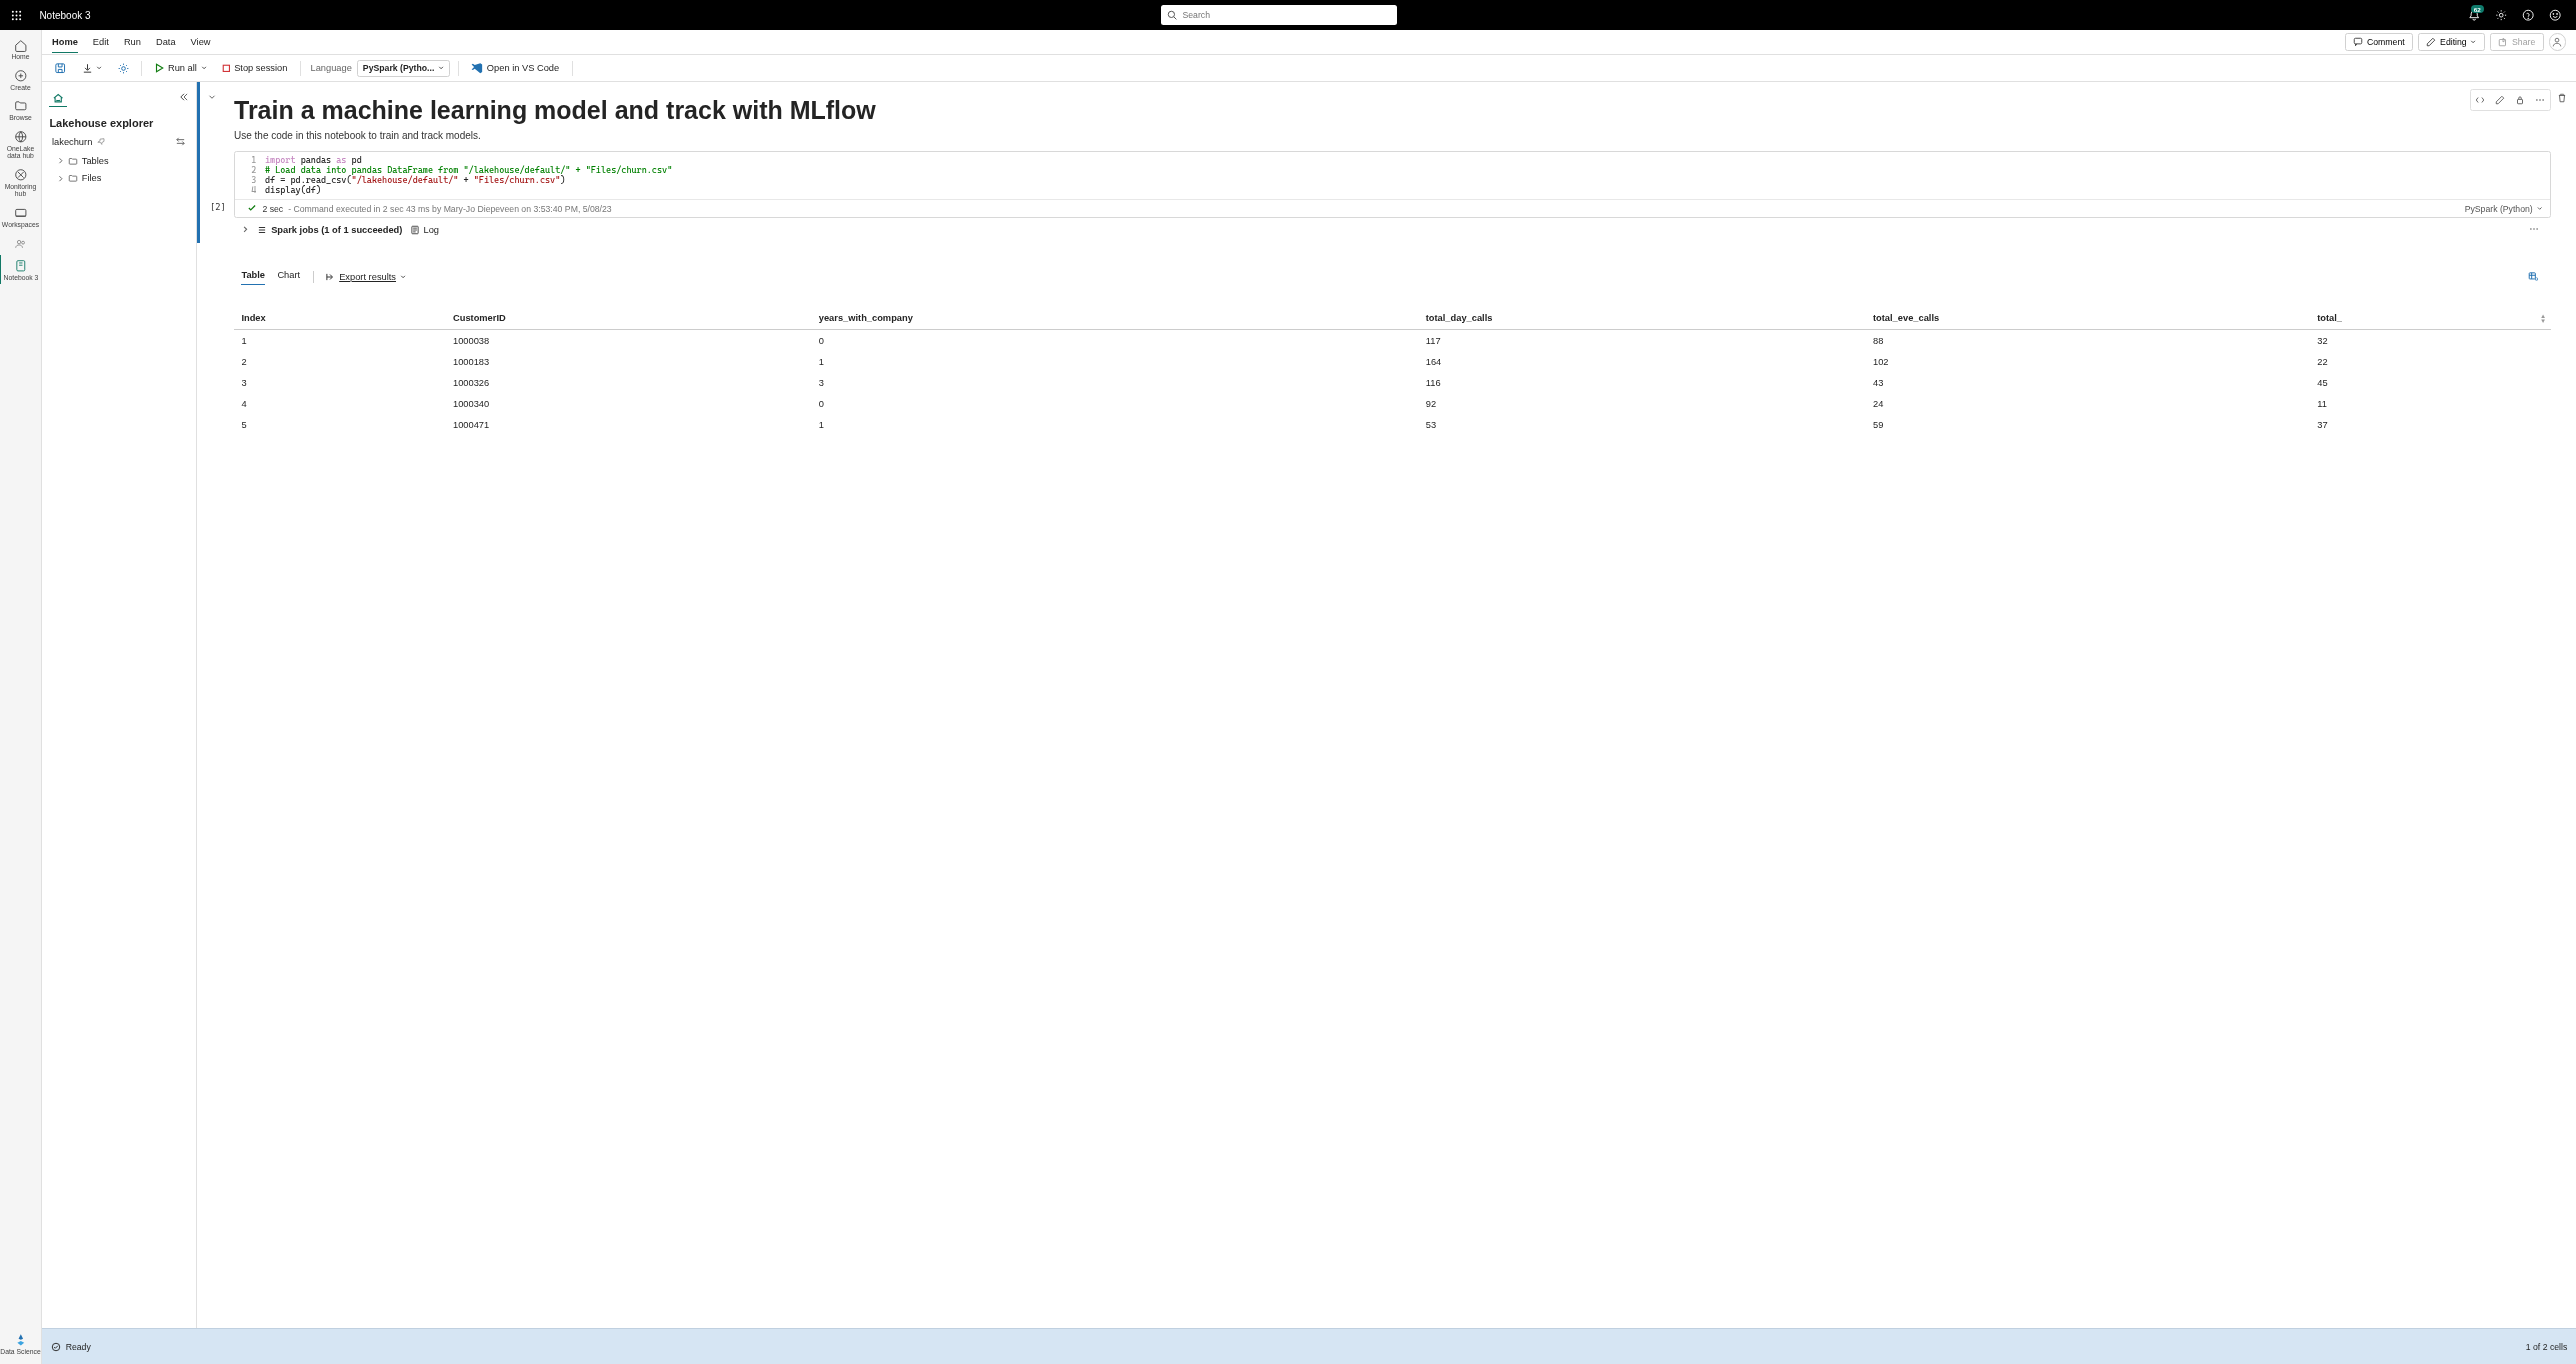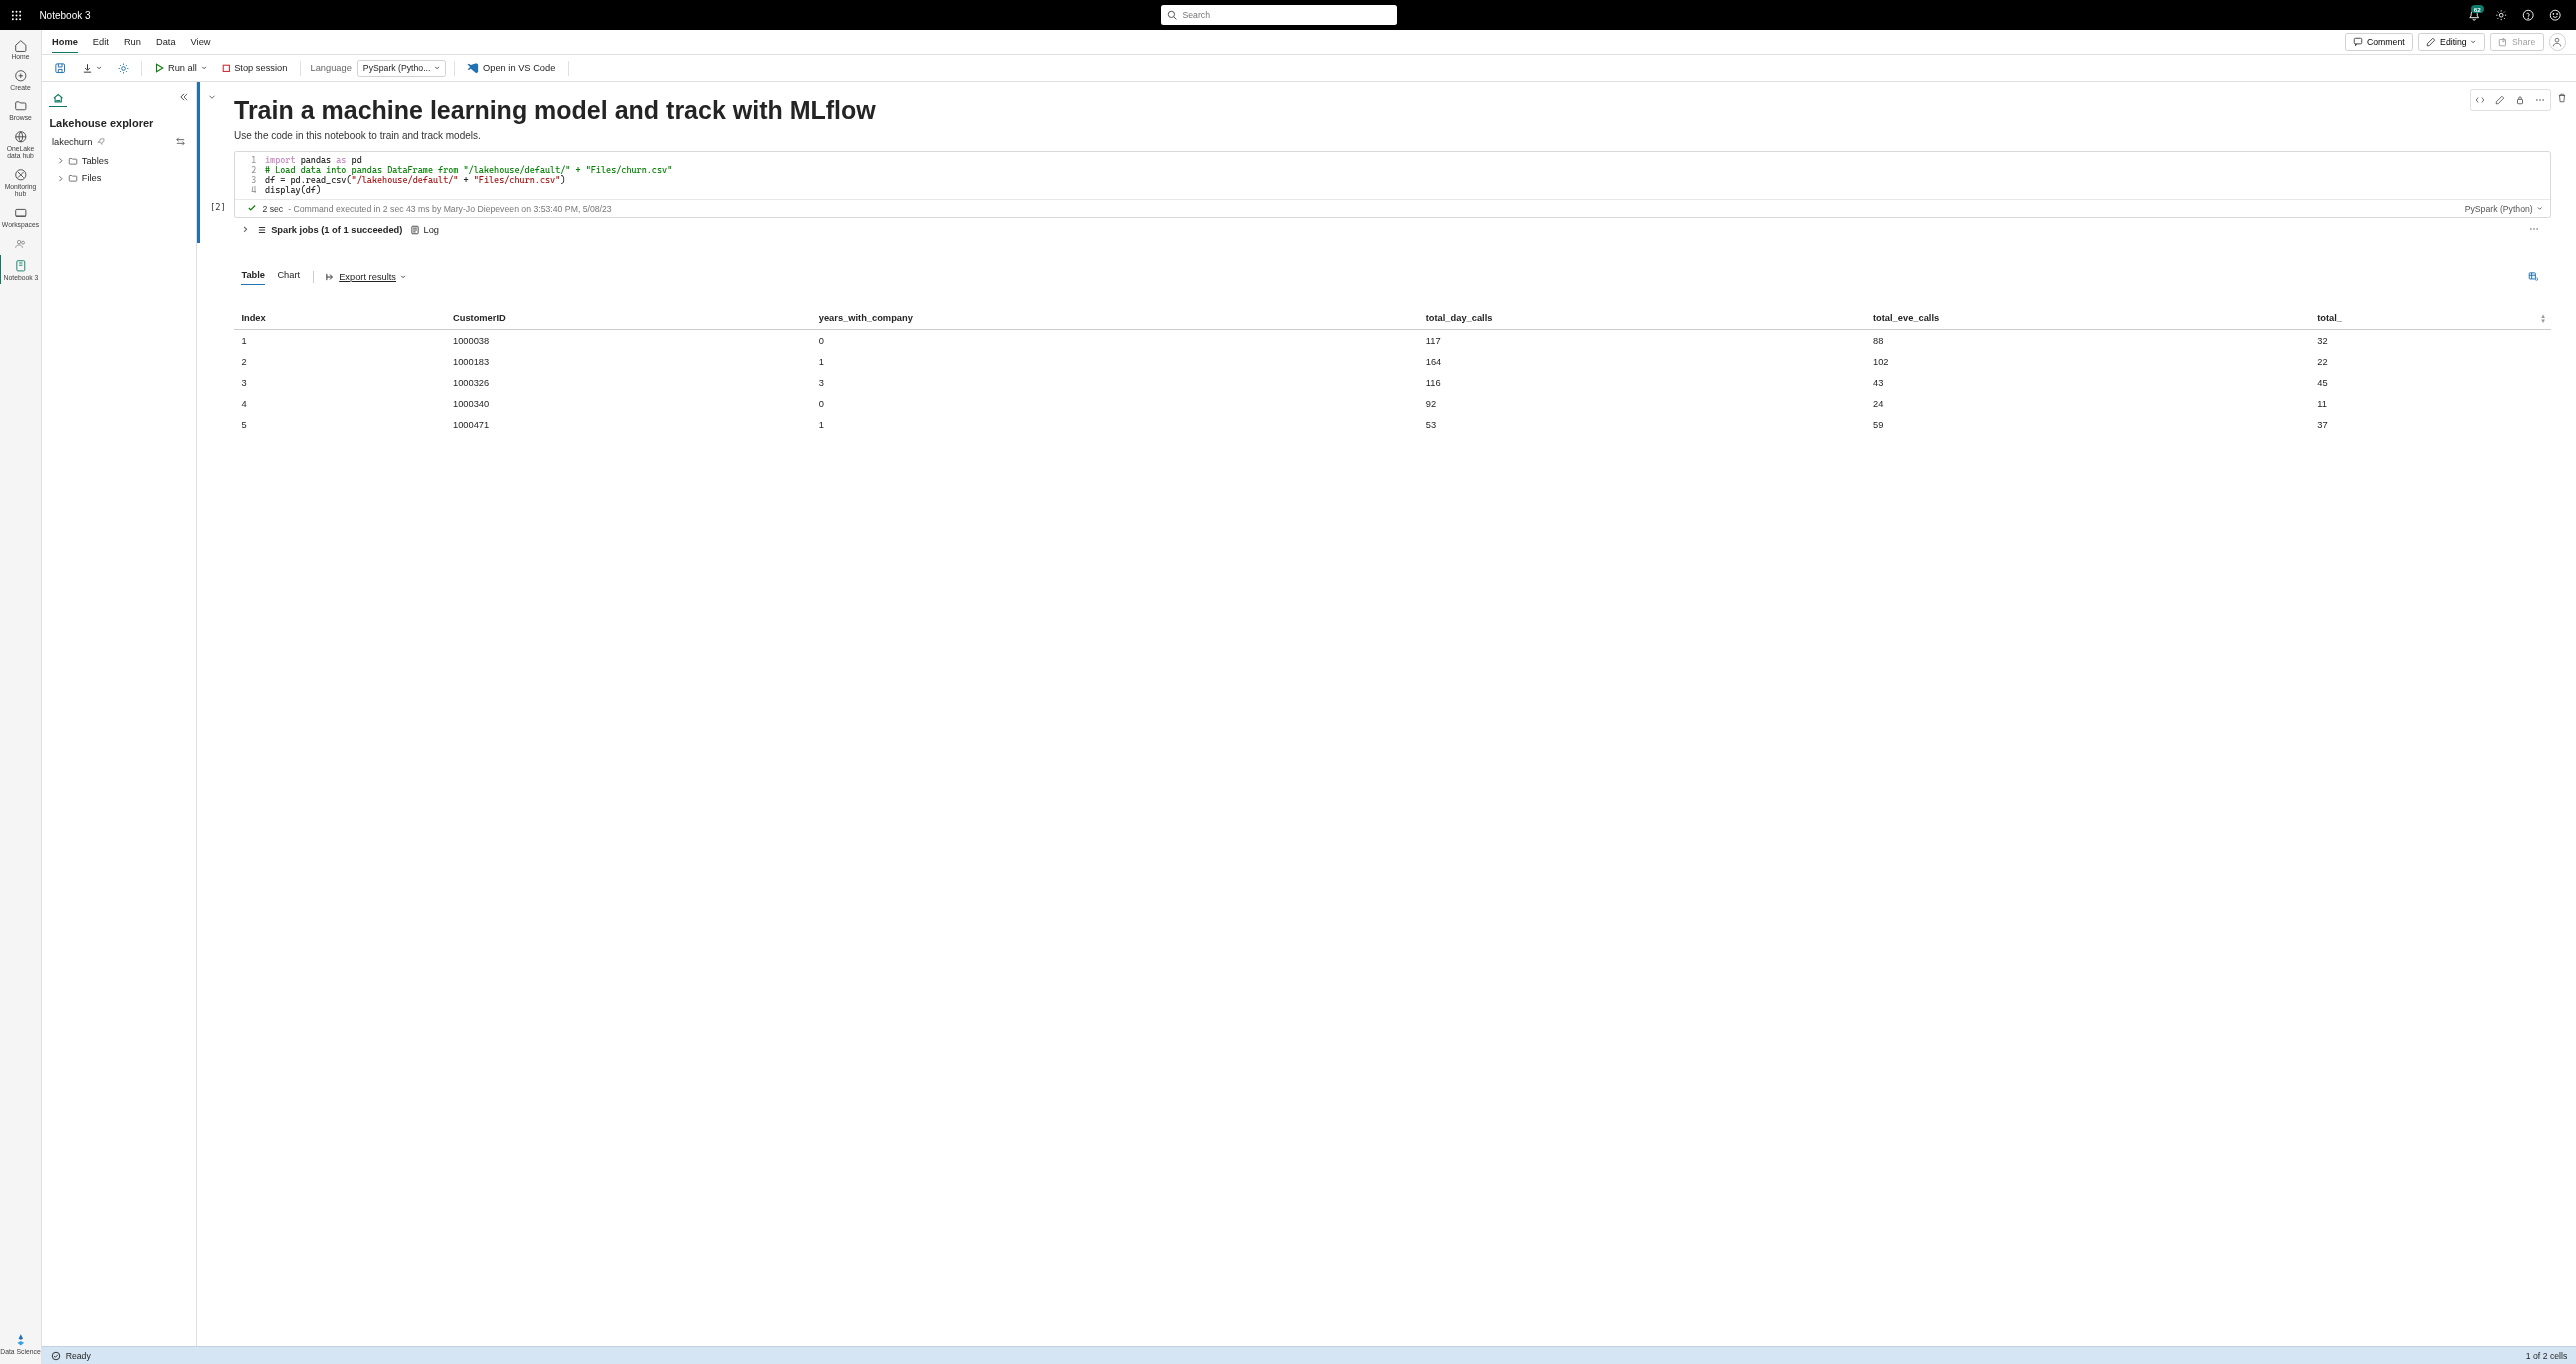"PySpark (Pytho..." .lang-select { font-weight: none -> bold }
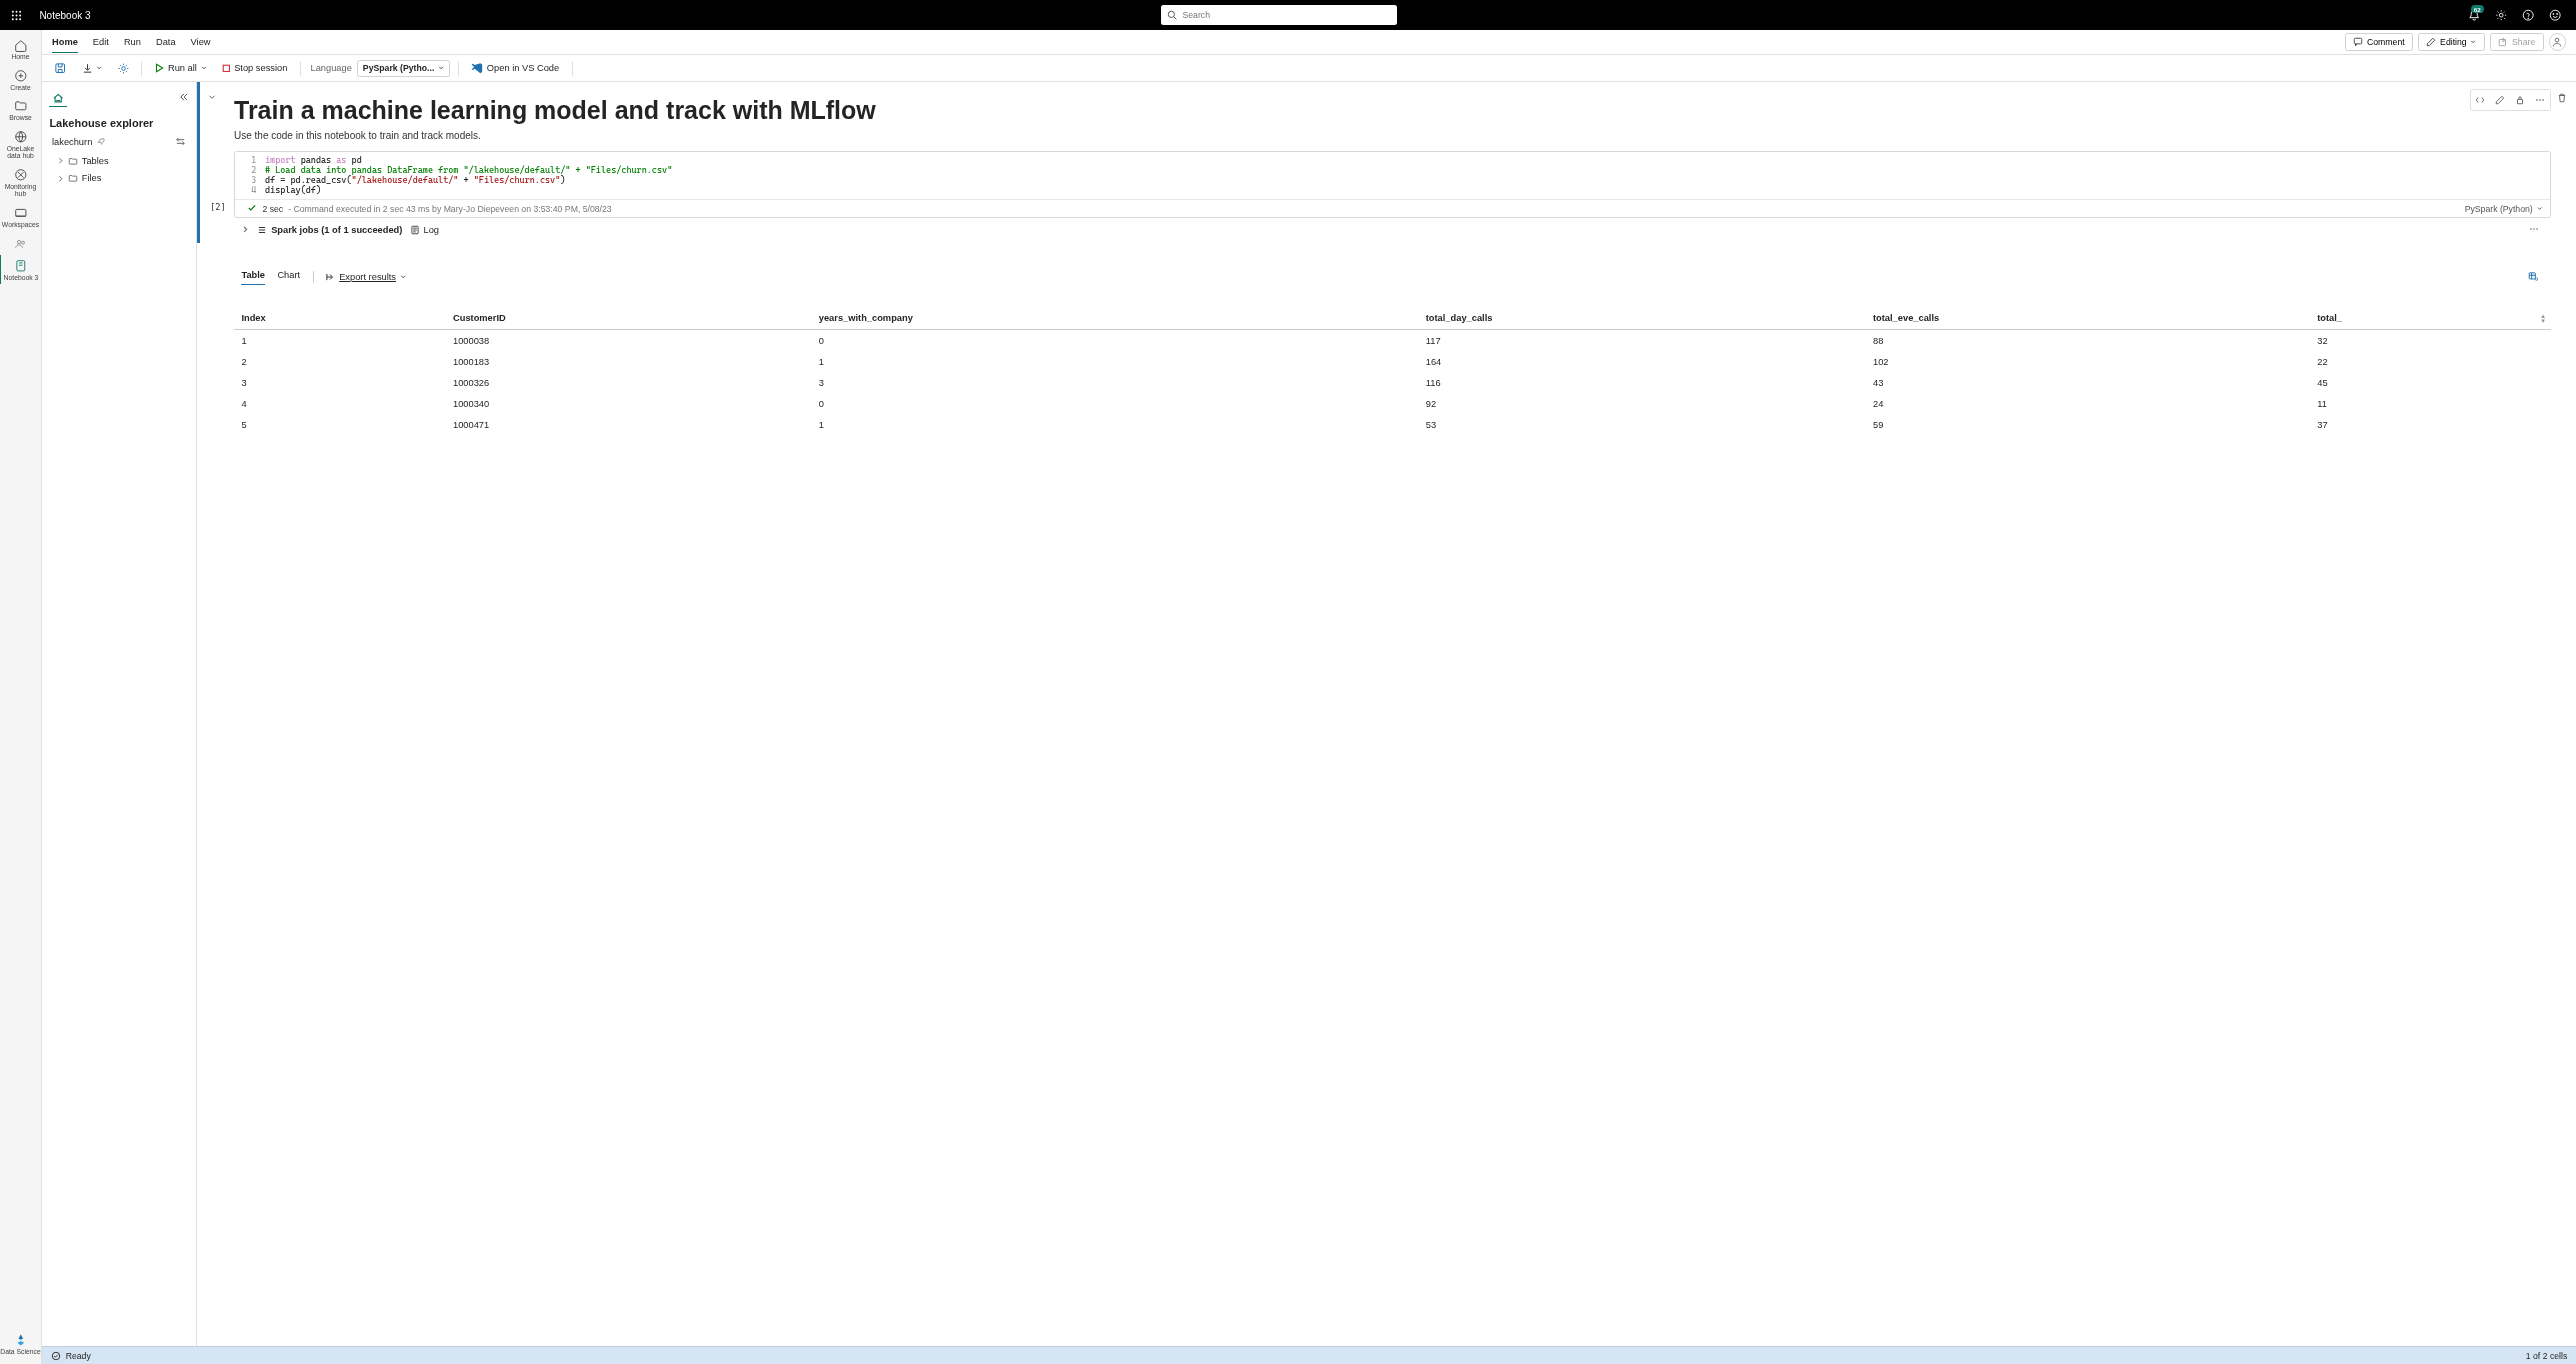"Ready" .status-bar { height: 18px -> 36px }
